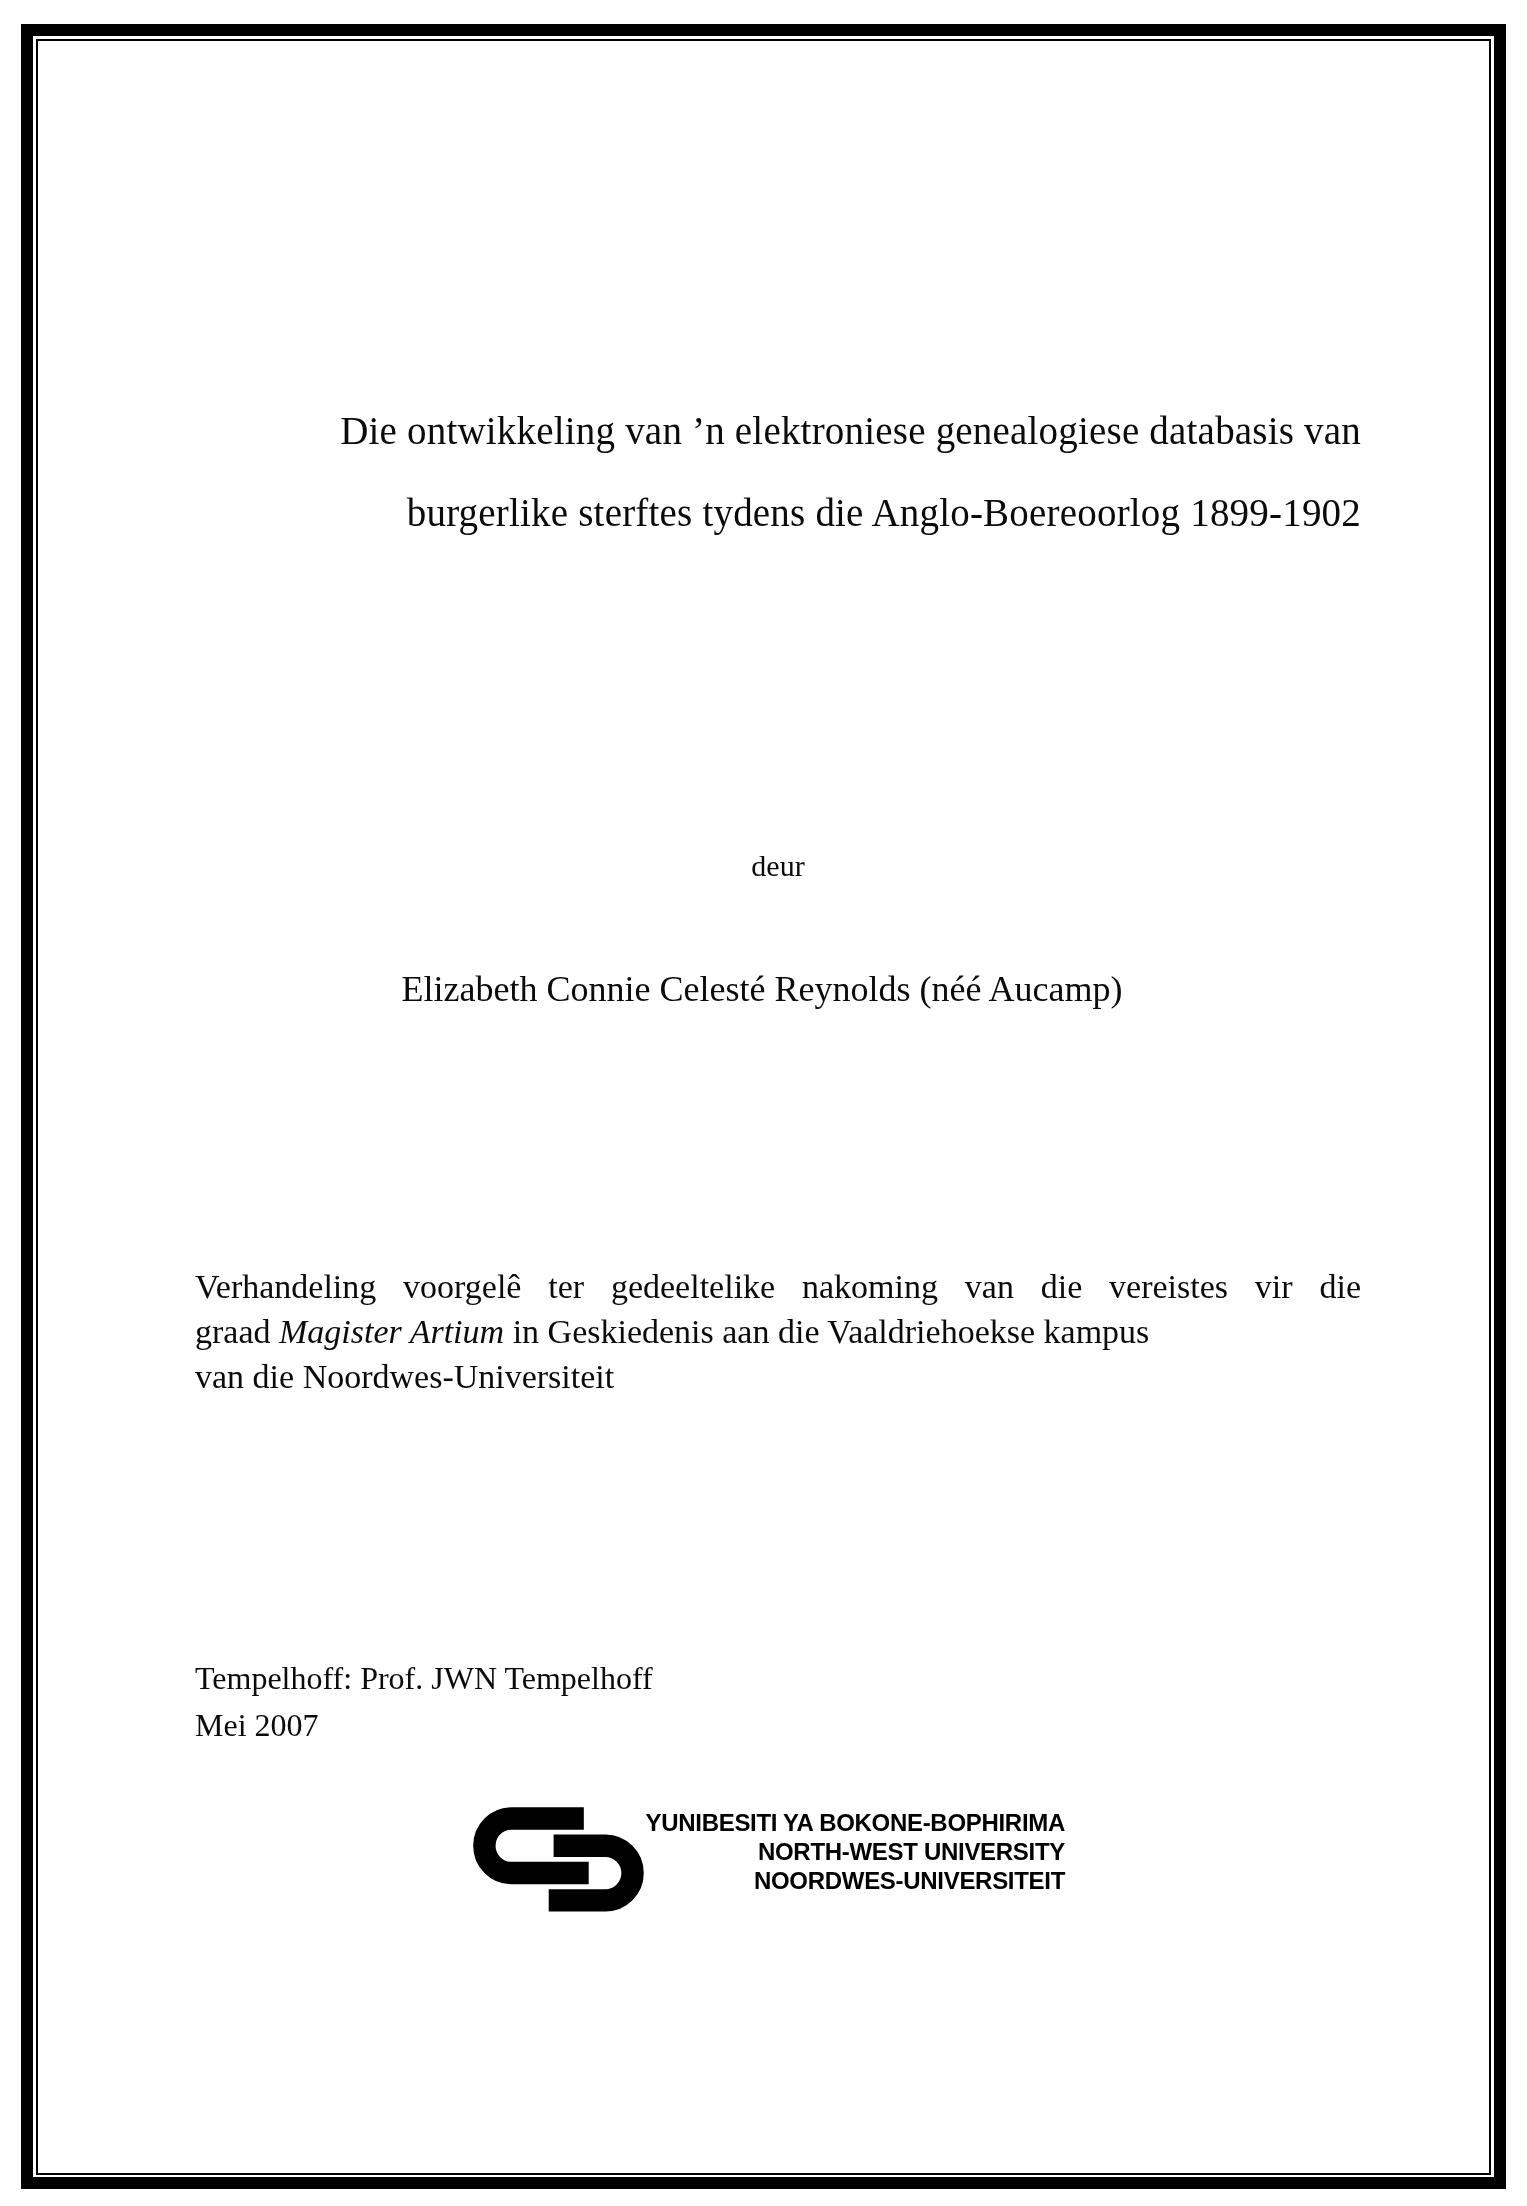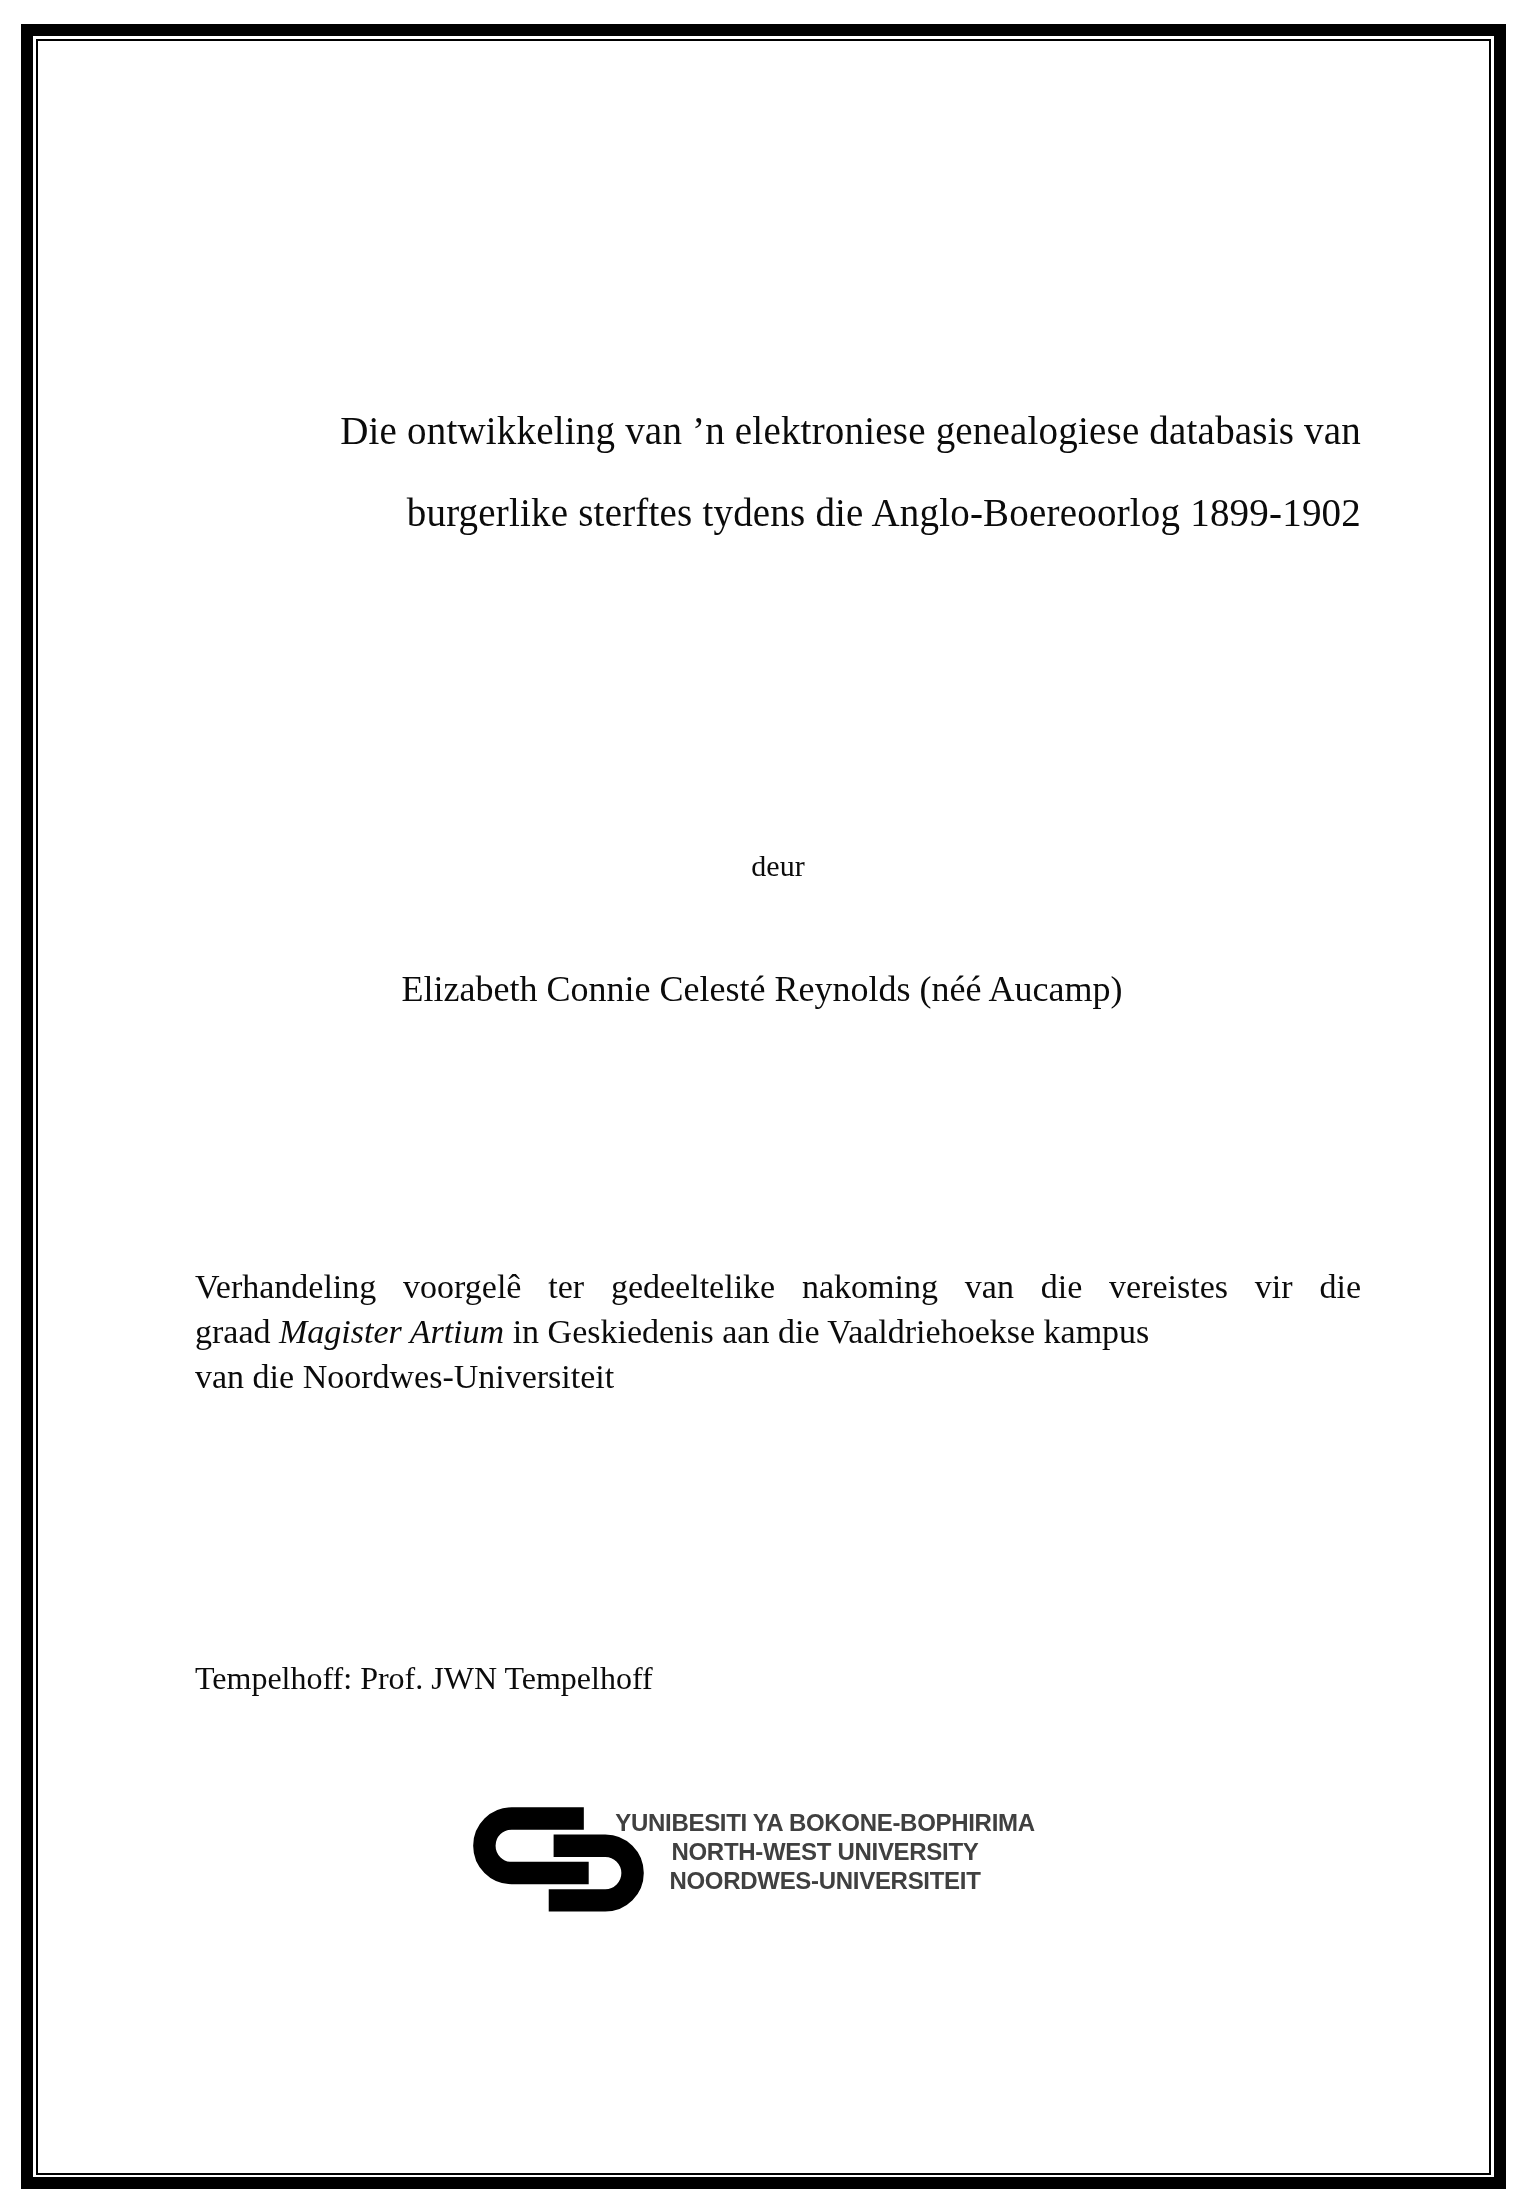"Mei 2007" div { html: none -> <div>Mei 2007</div> }
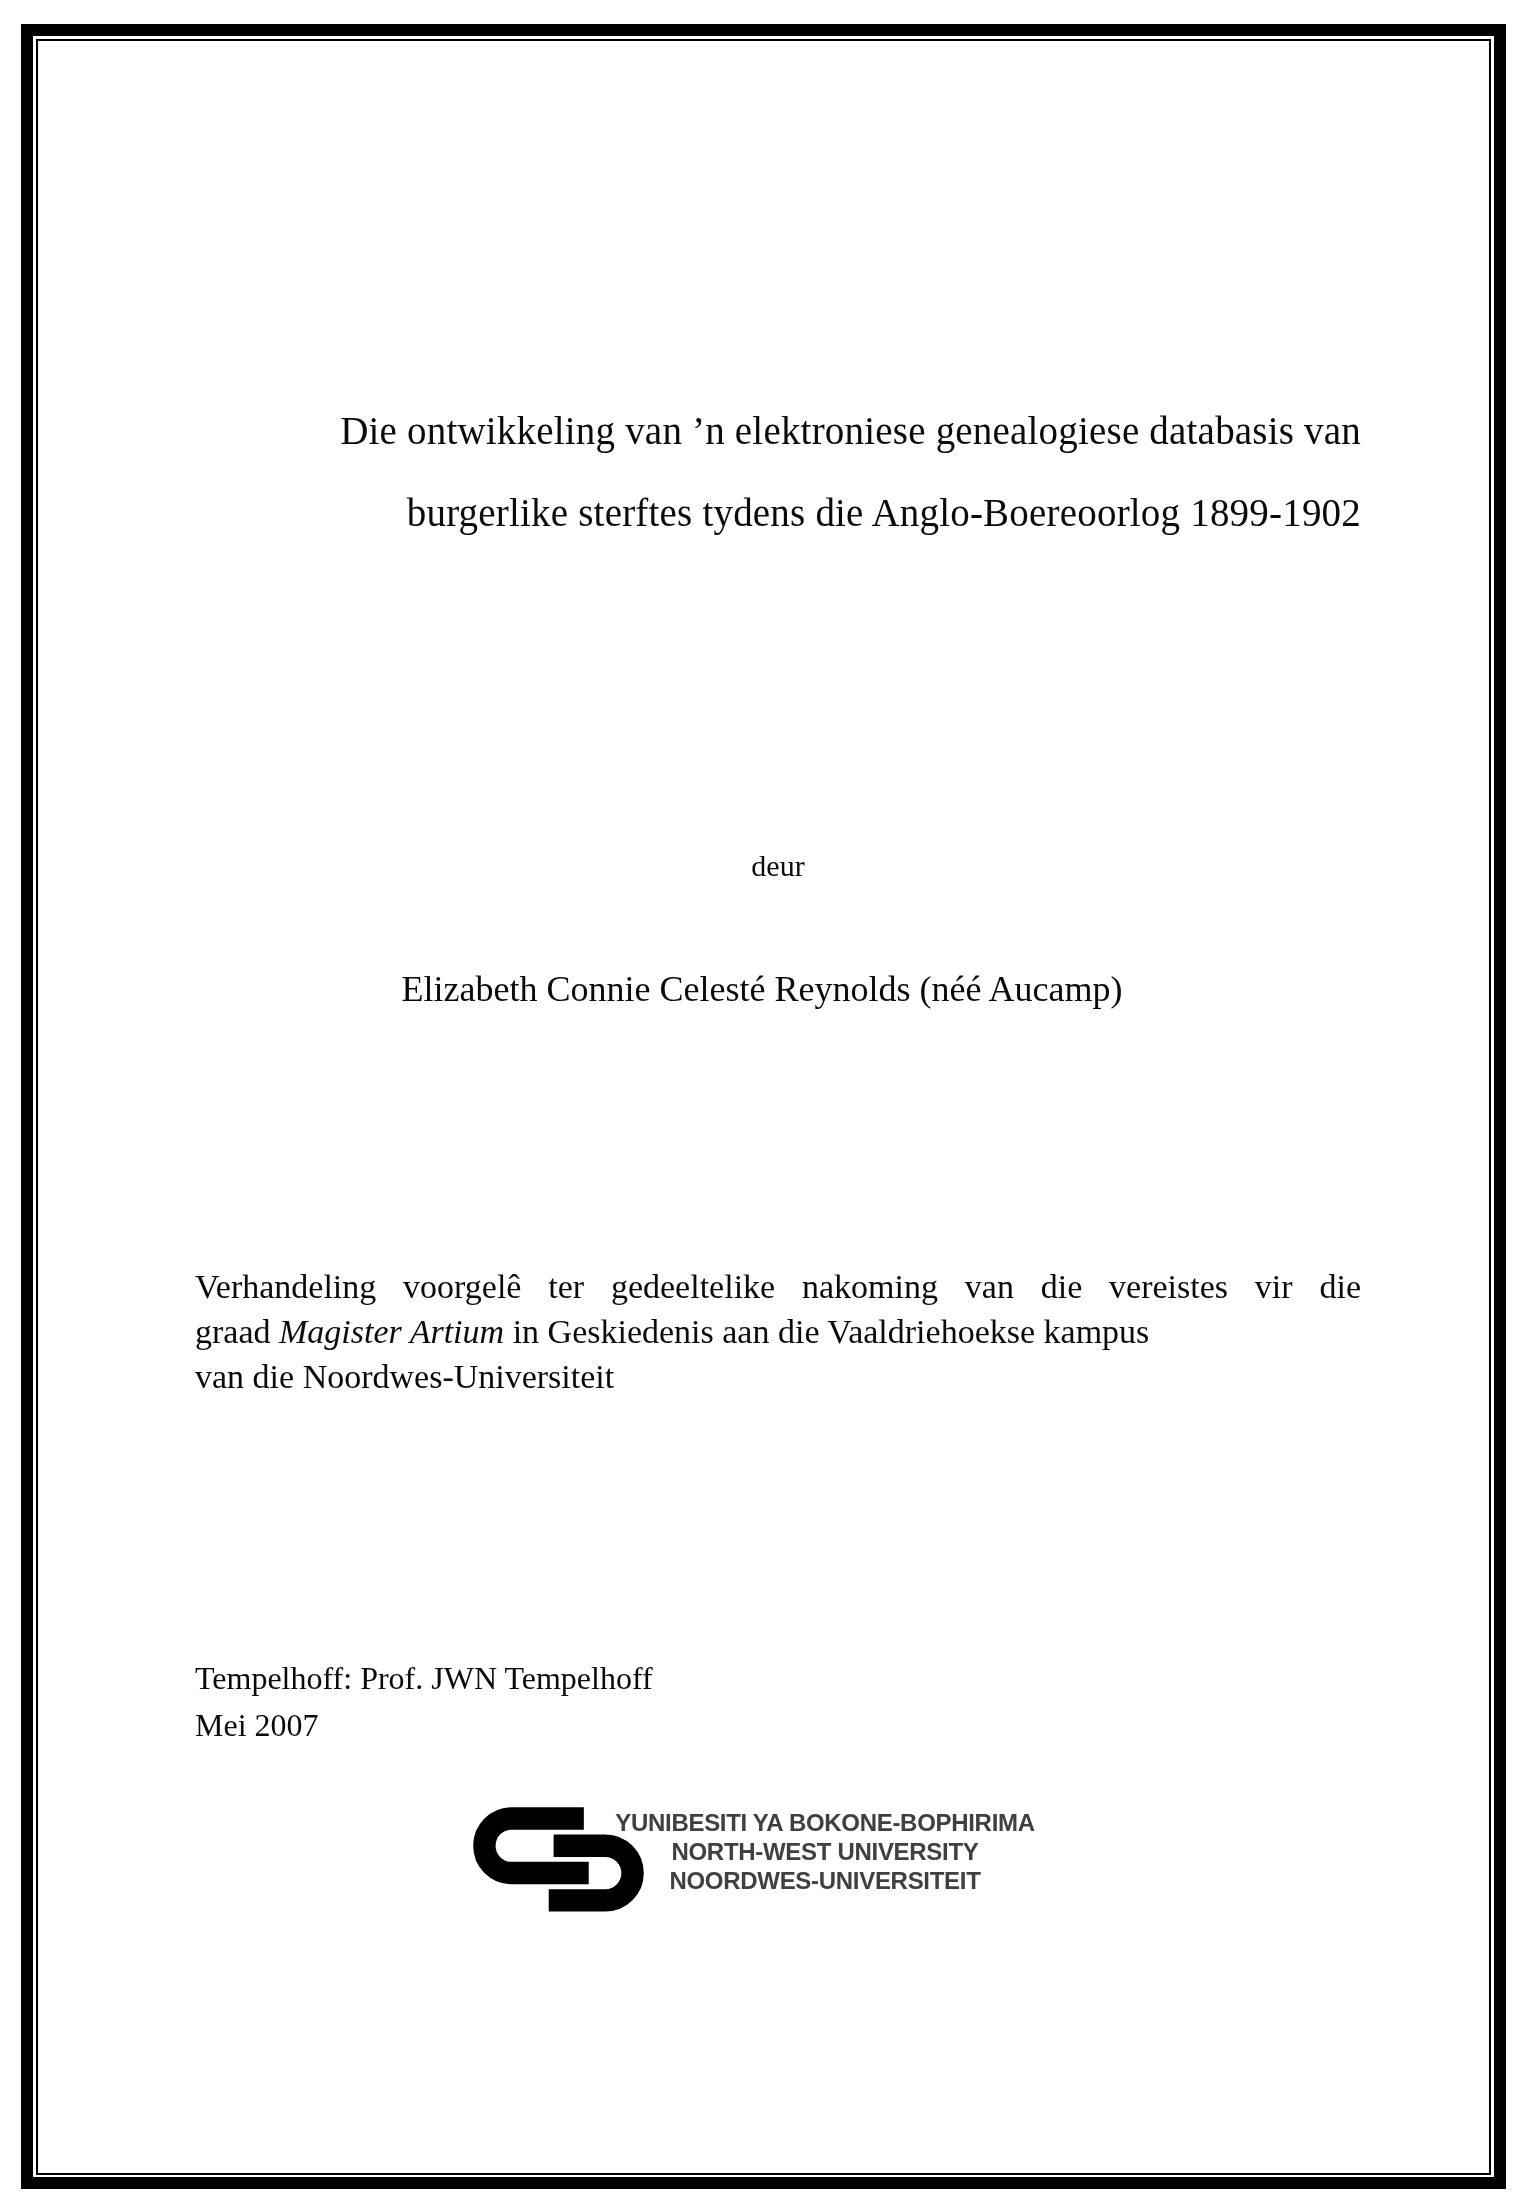"YUNIBESITI YA BOKONE-BOPHIRIMA" .logo-text { color: #404040 -> #000000; text-align: center -> right }
